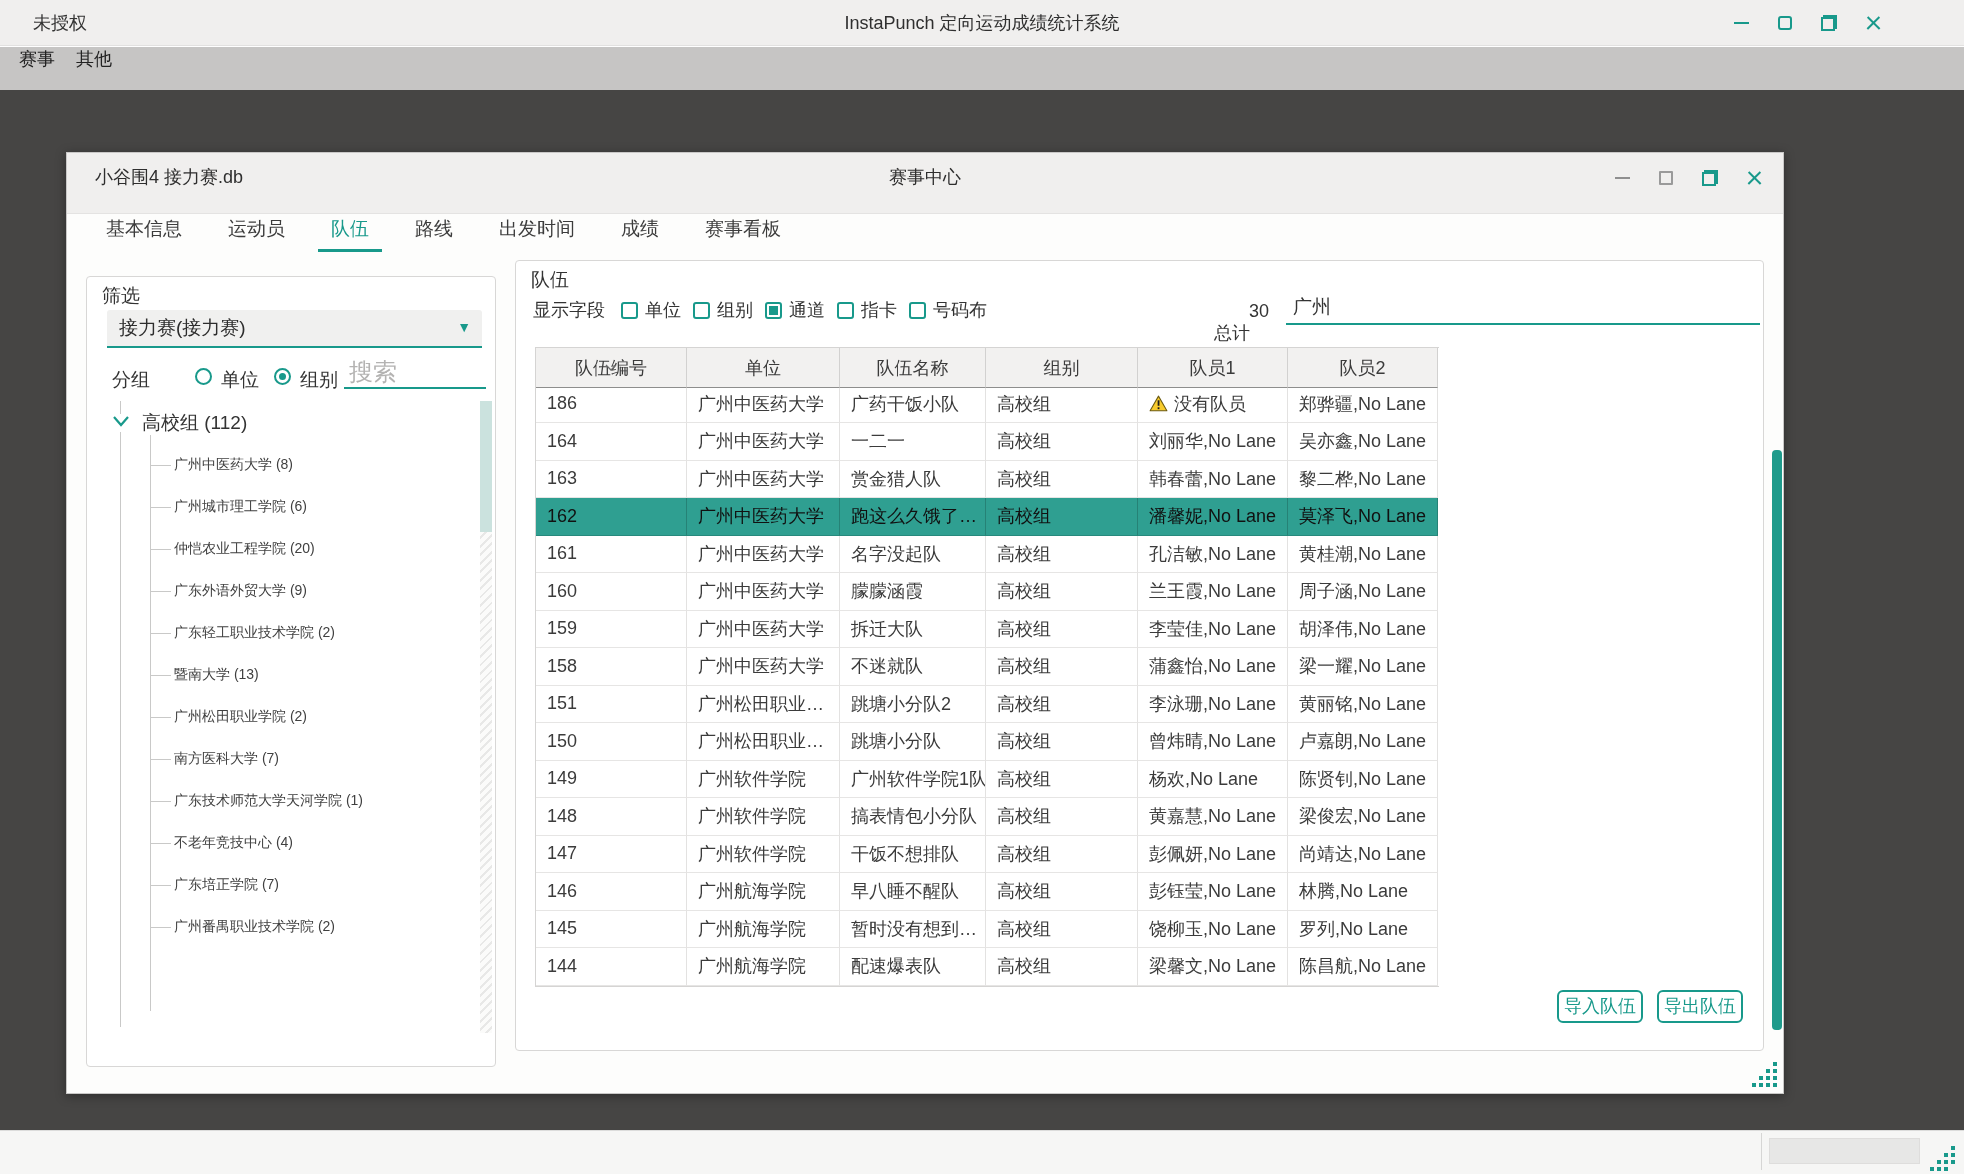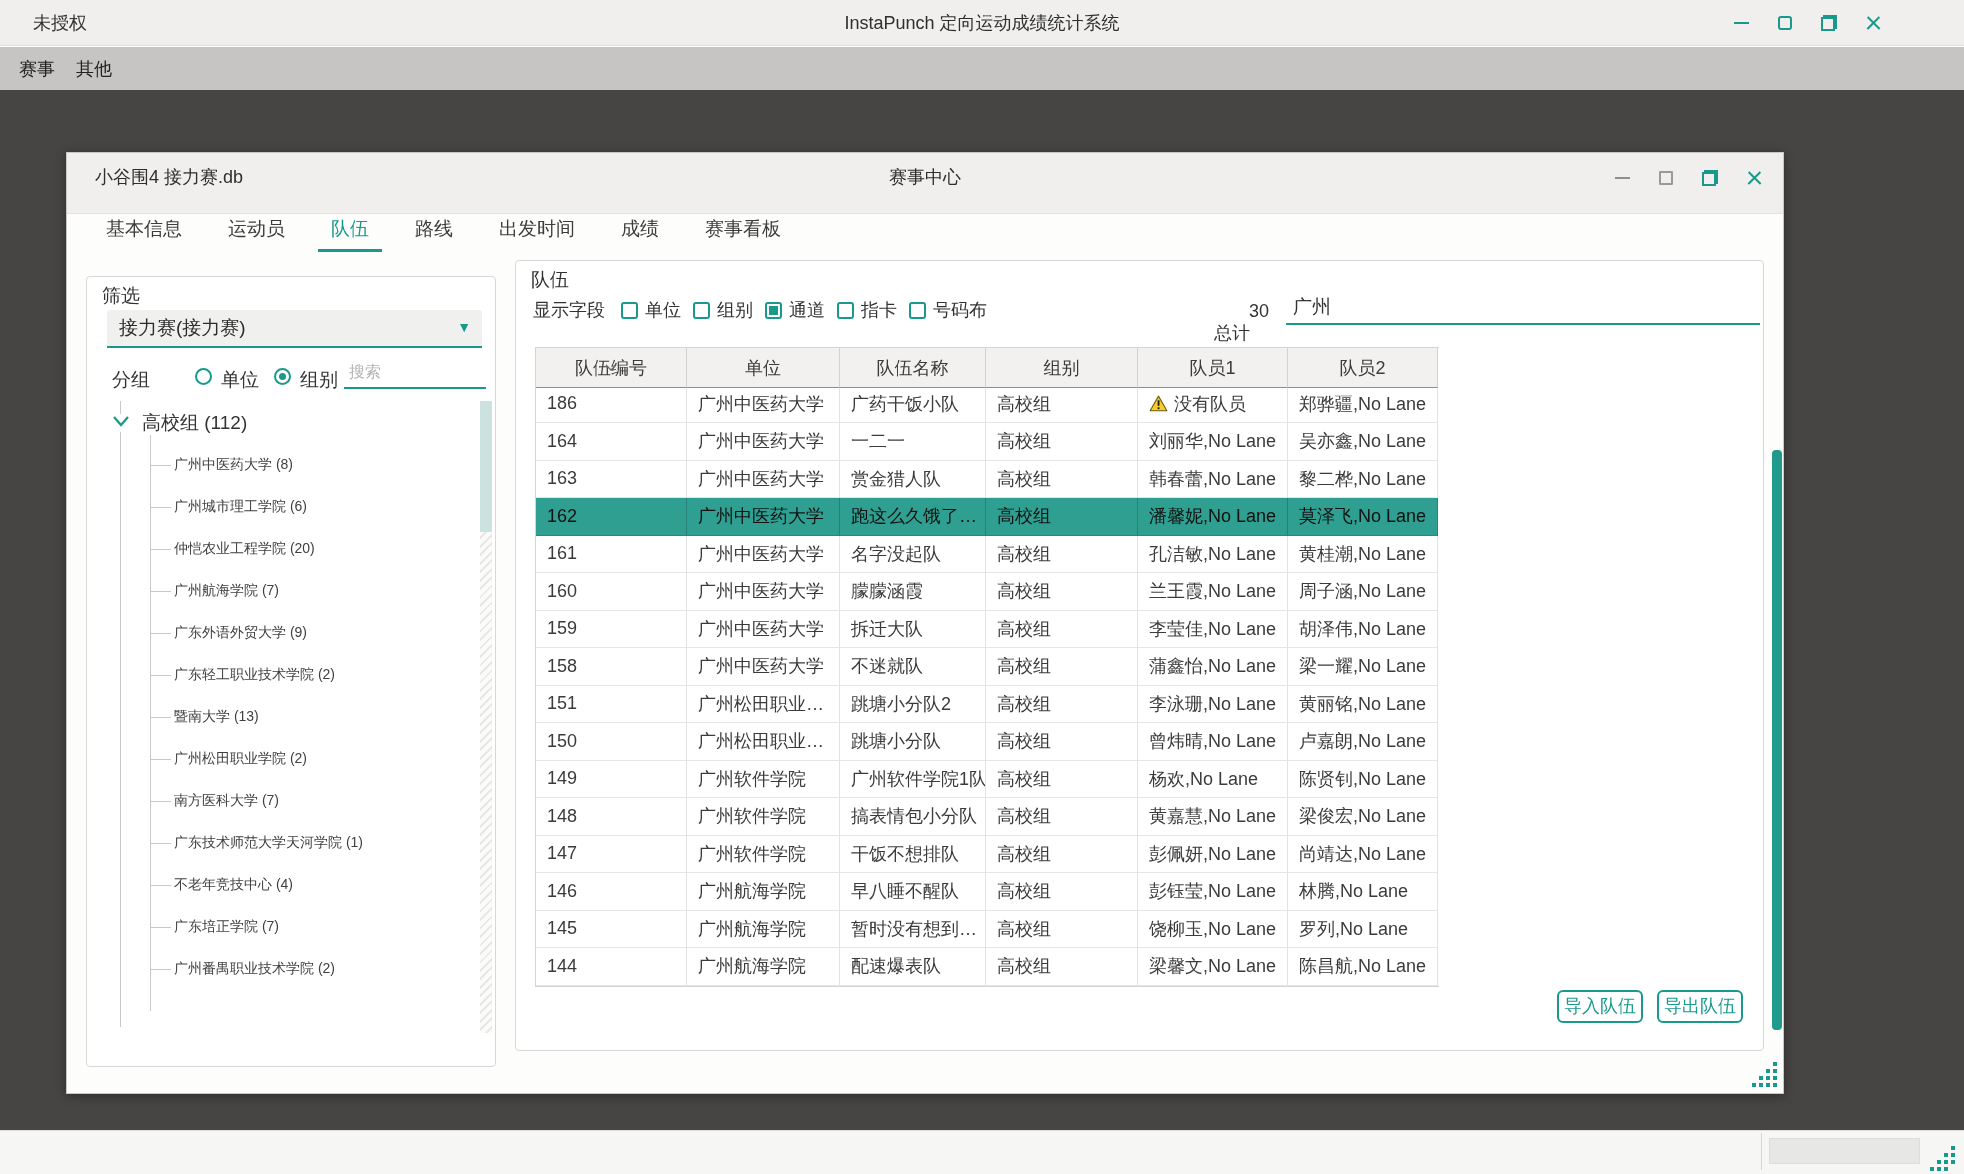"赛事" #menubar { align-items: center -> none }
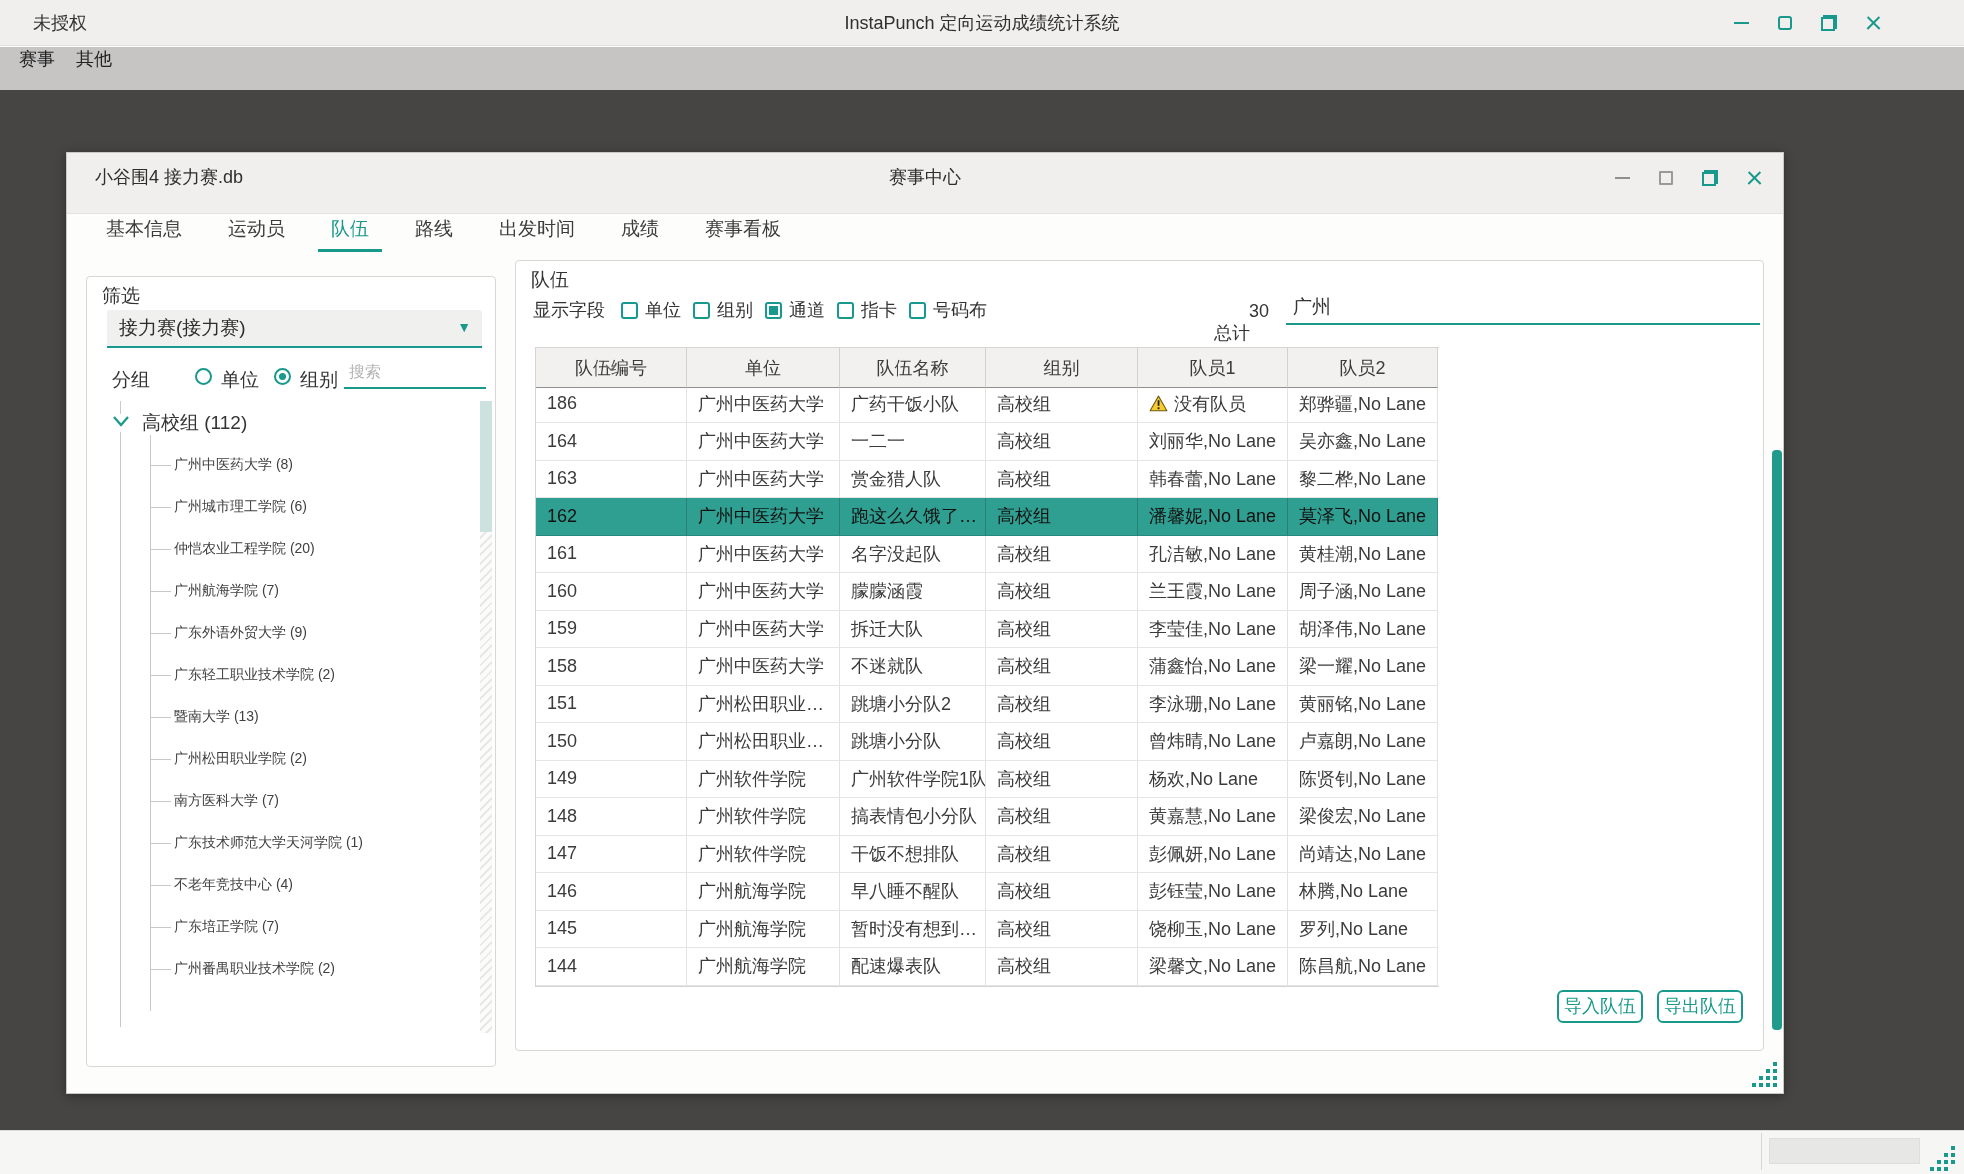"搜索" #tree-search { font-size: 16px -> 24px }
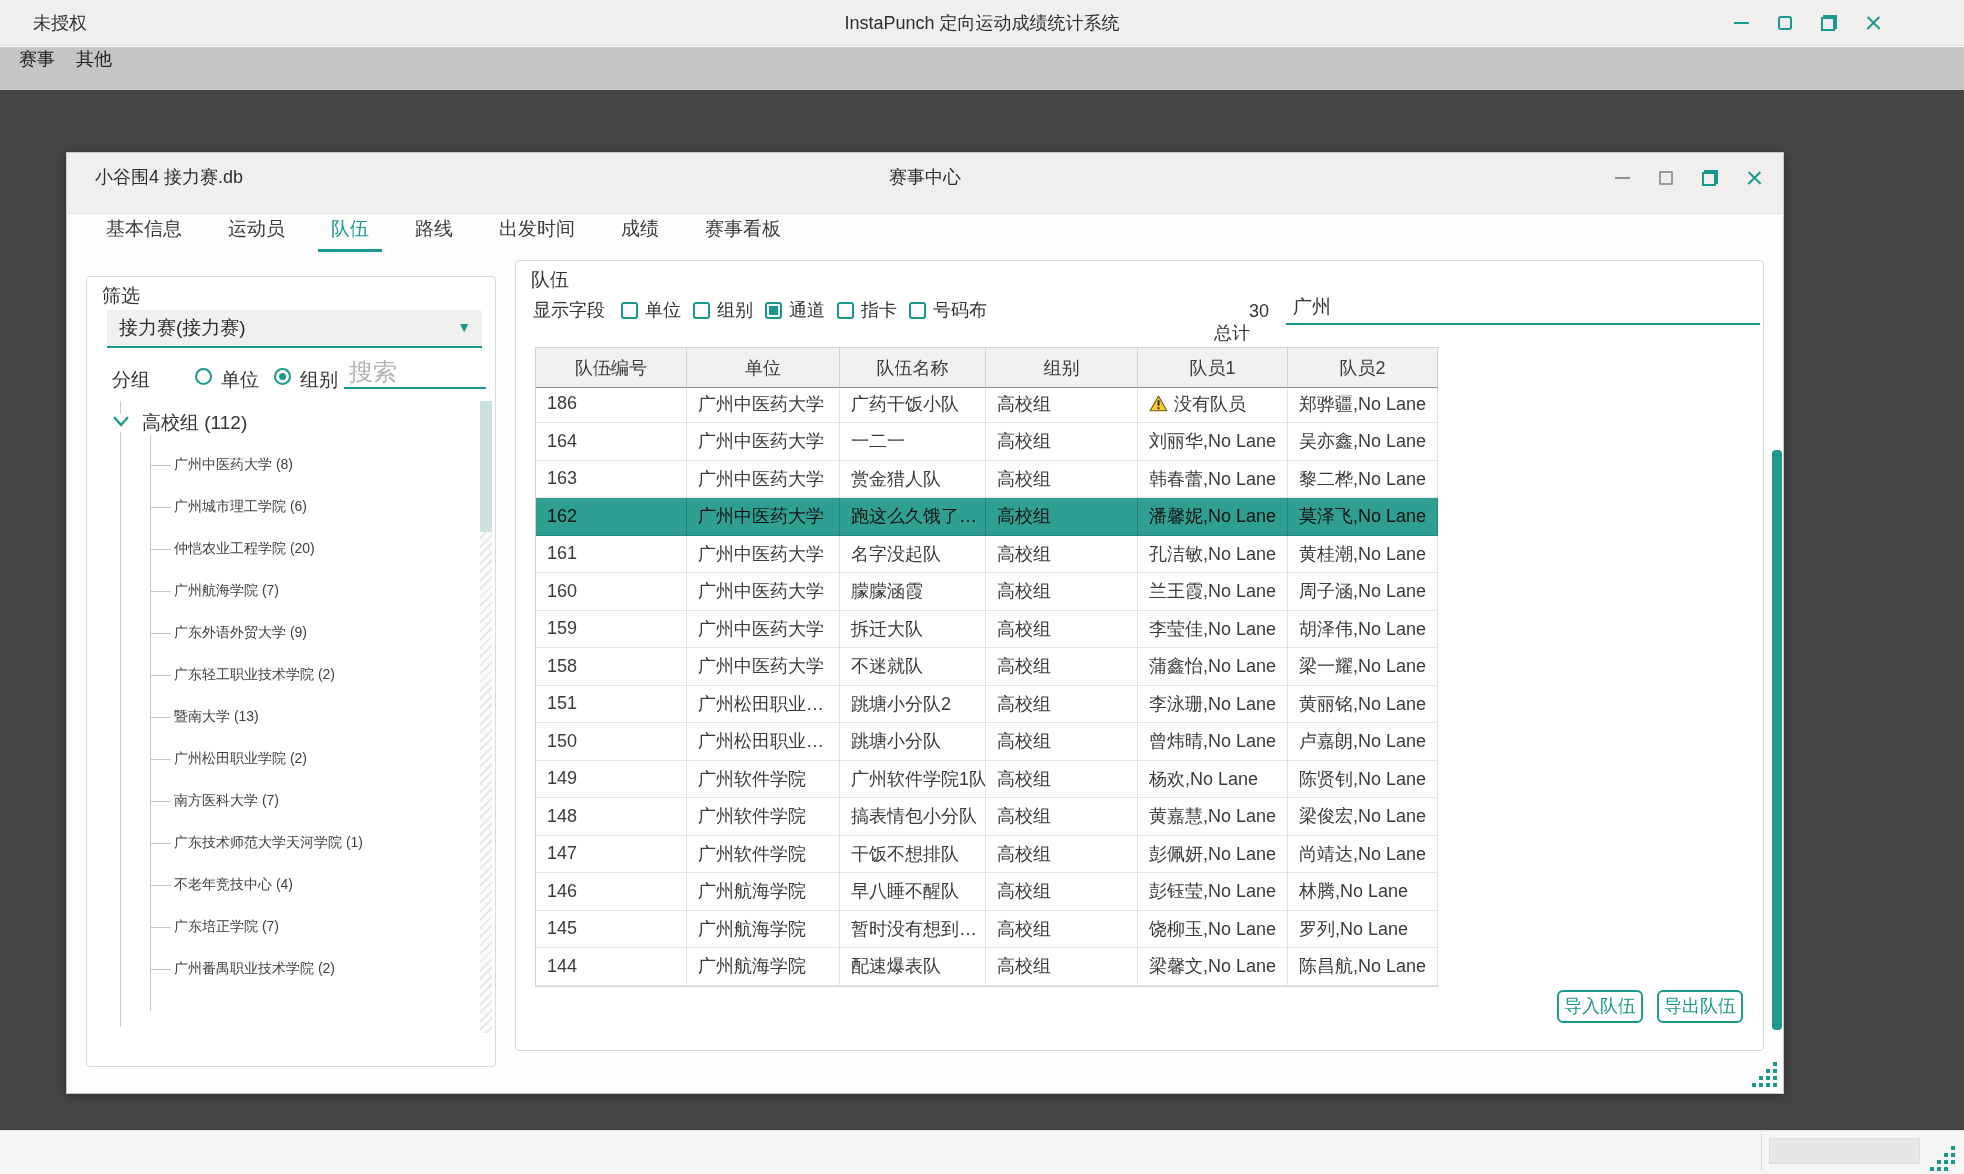"广州航海学院 (7)" div.tree-child { html: <div> <span>广州航海学院 (7)</span> </div> -> none }
